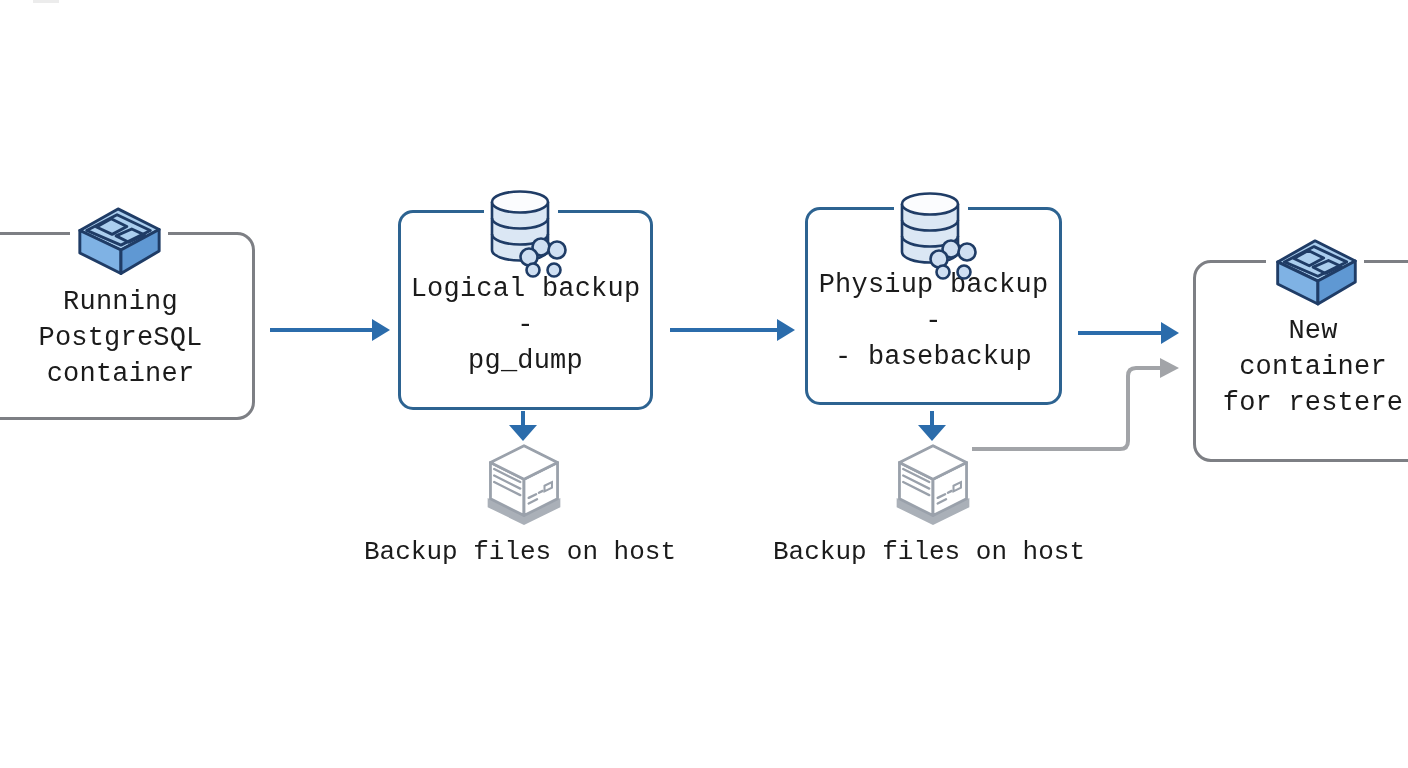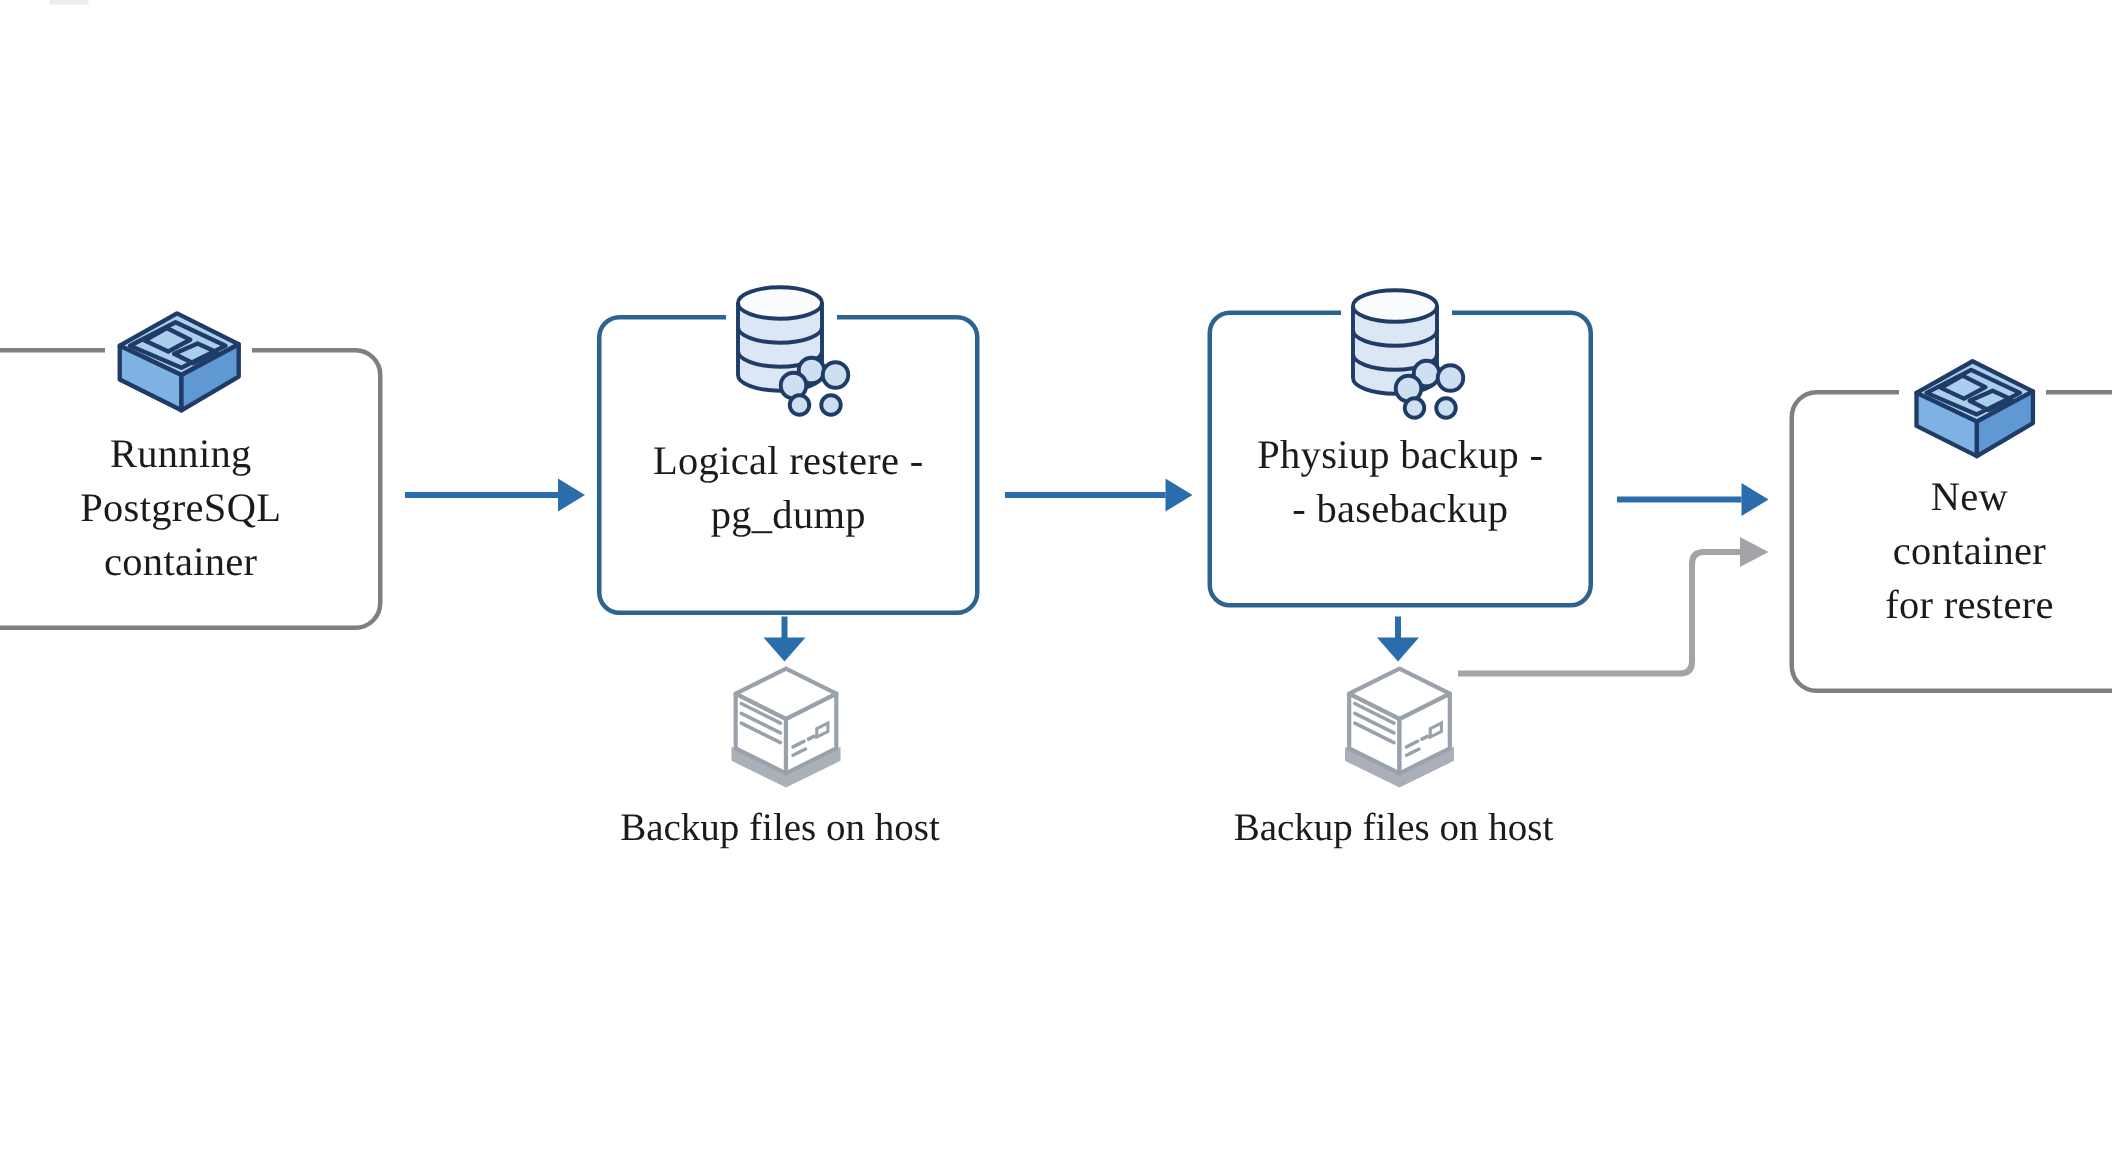"Running" .canvas { font-family: Liberation Serif, serif -> Liberation Mono, monospace }
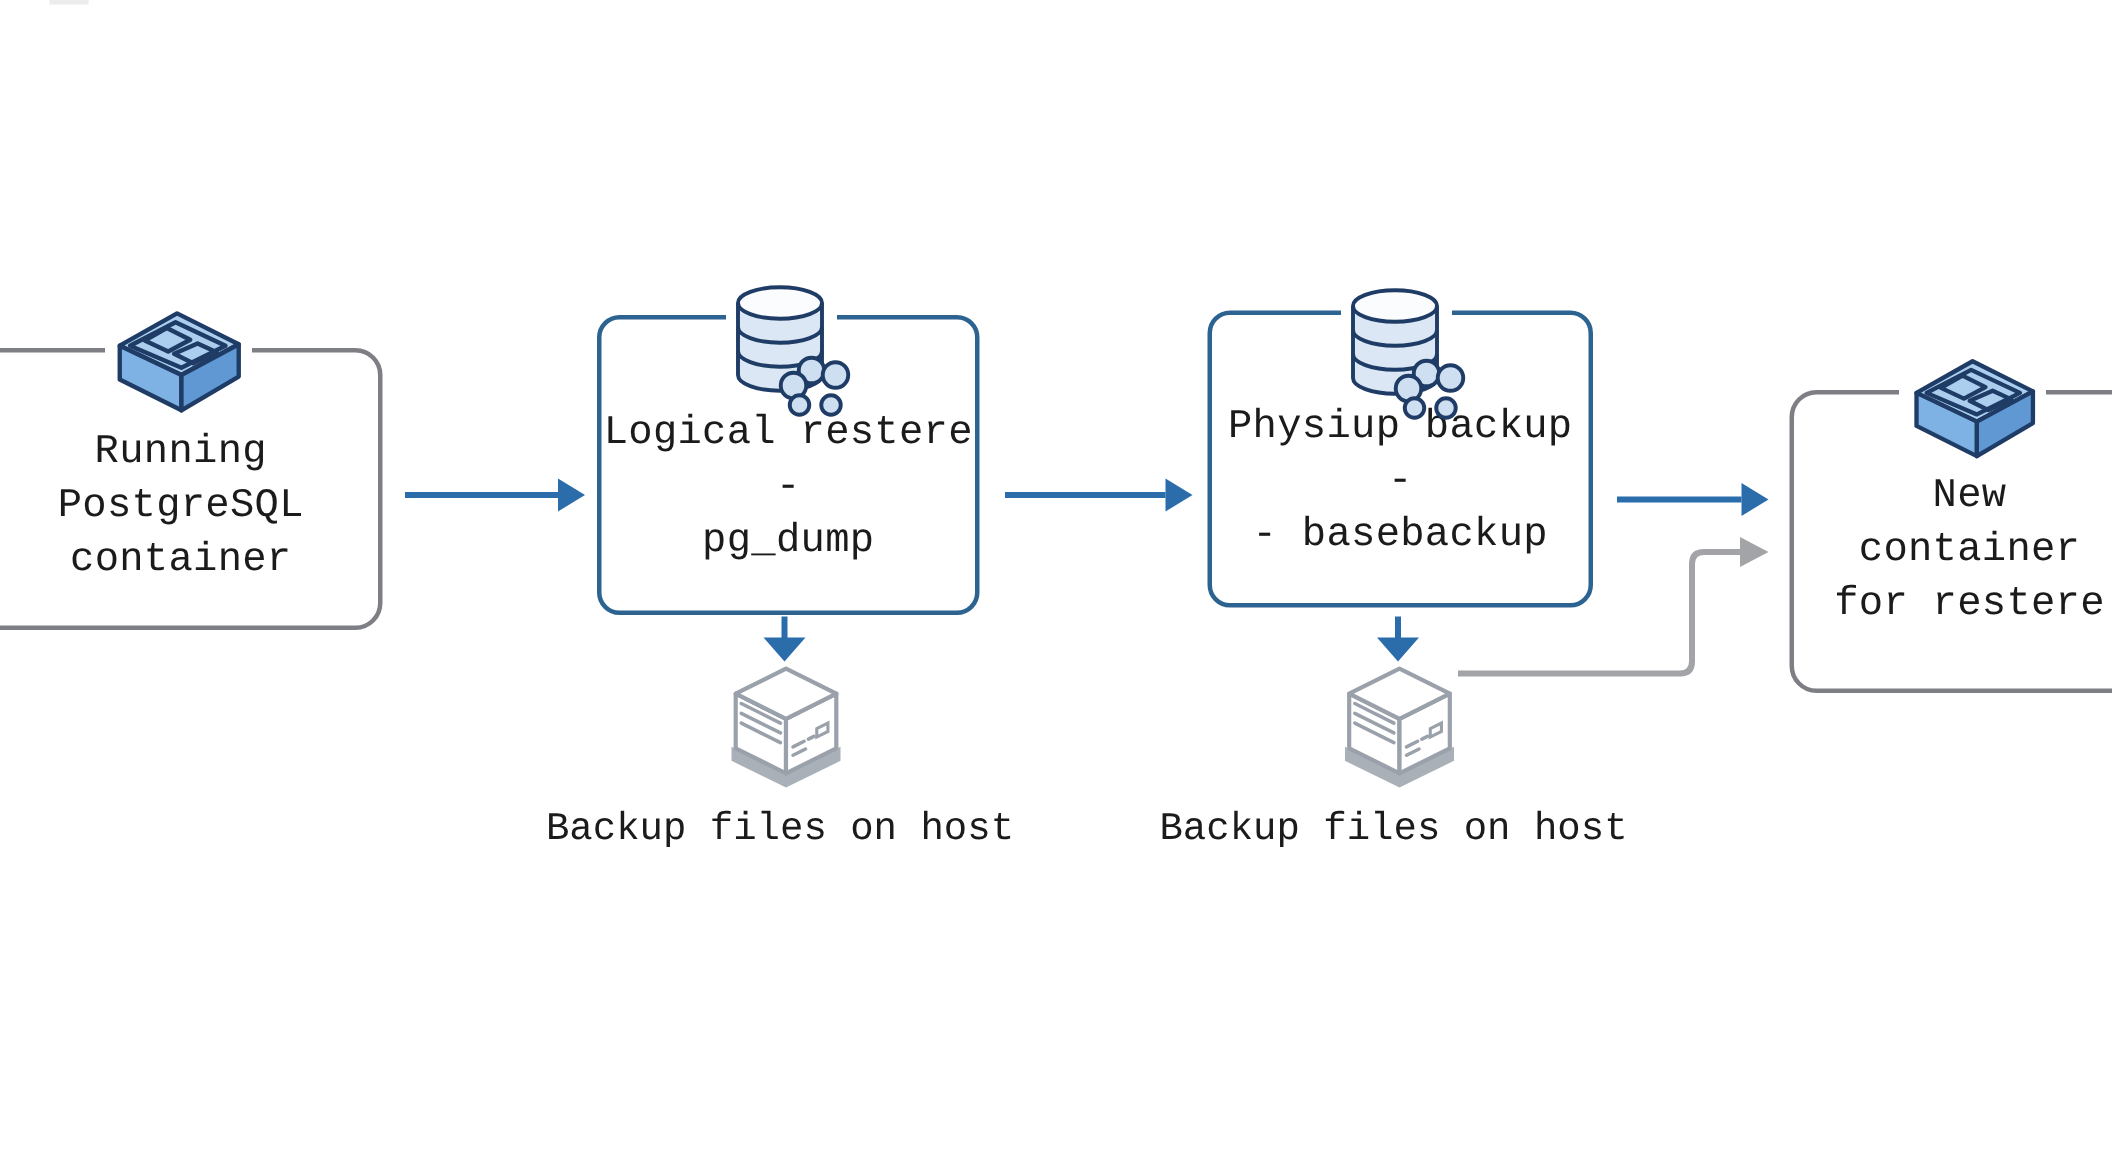"Logical restere -" div.node-label { text: restere -> backup }
